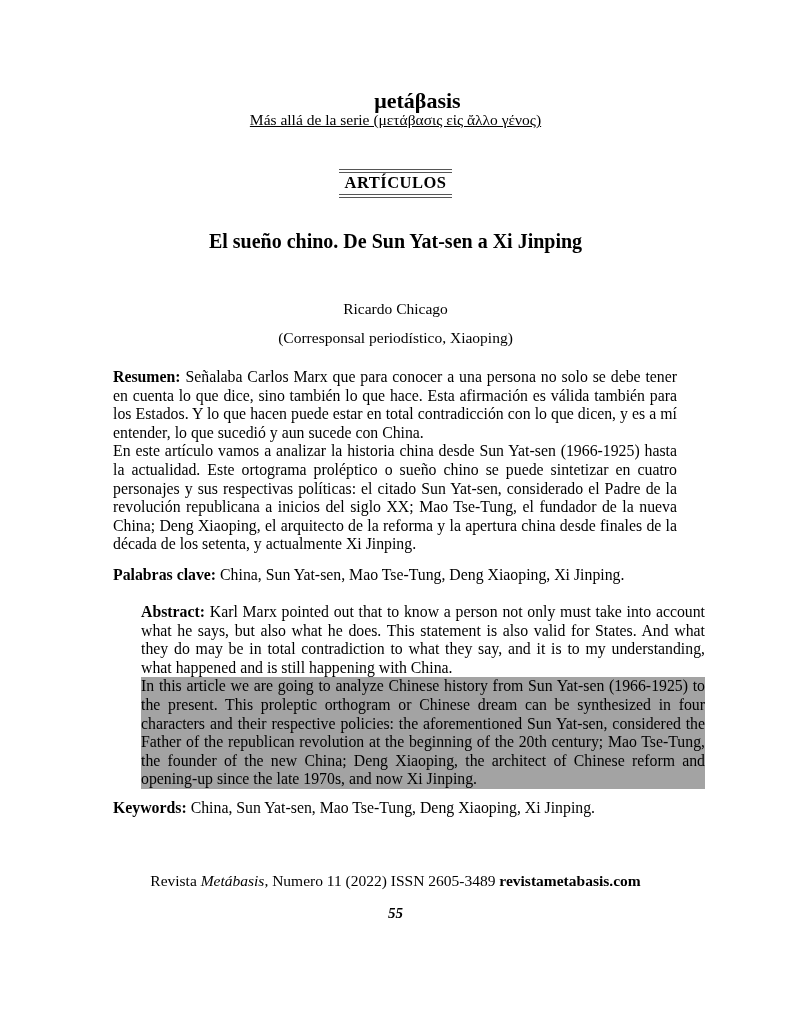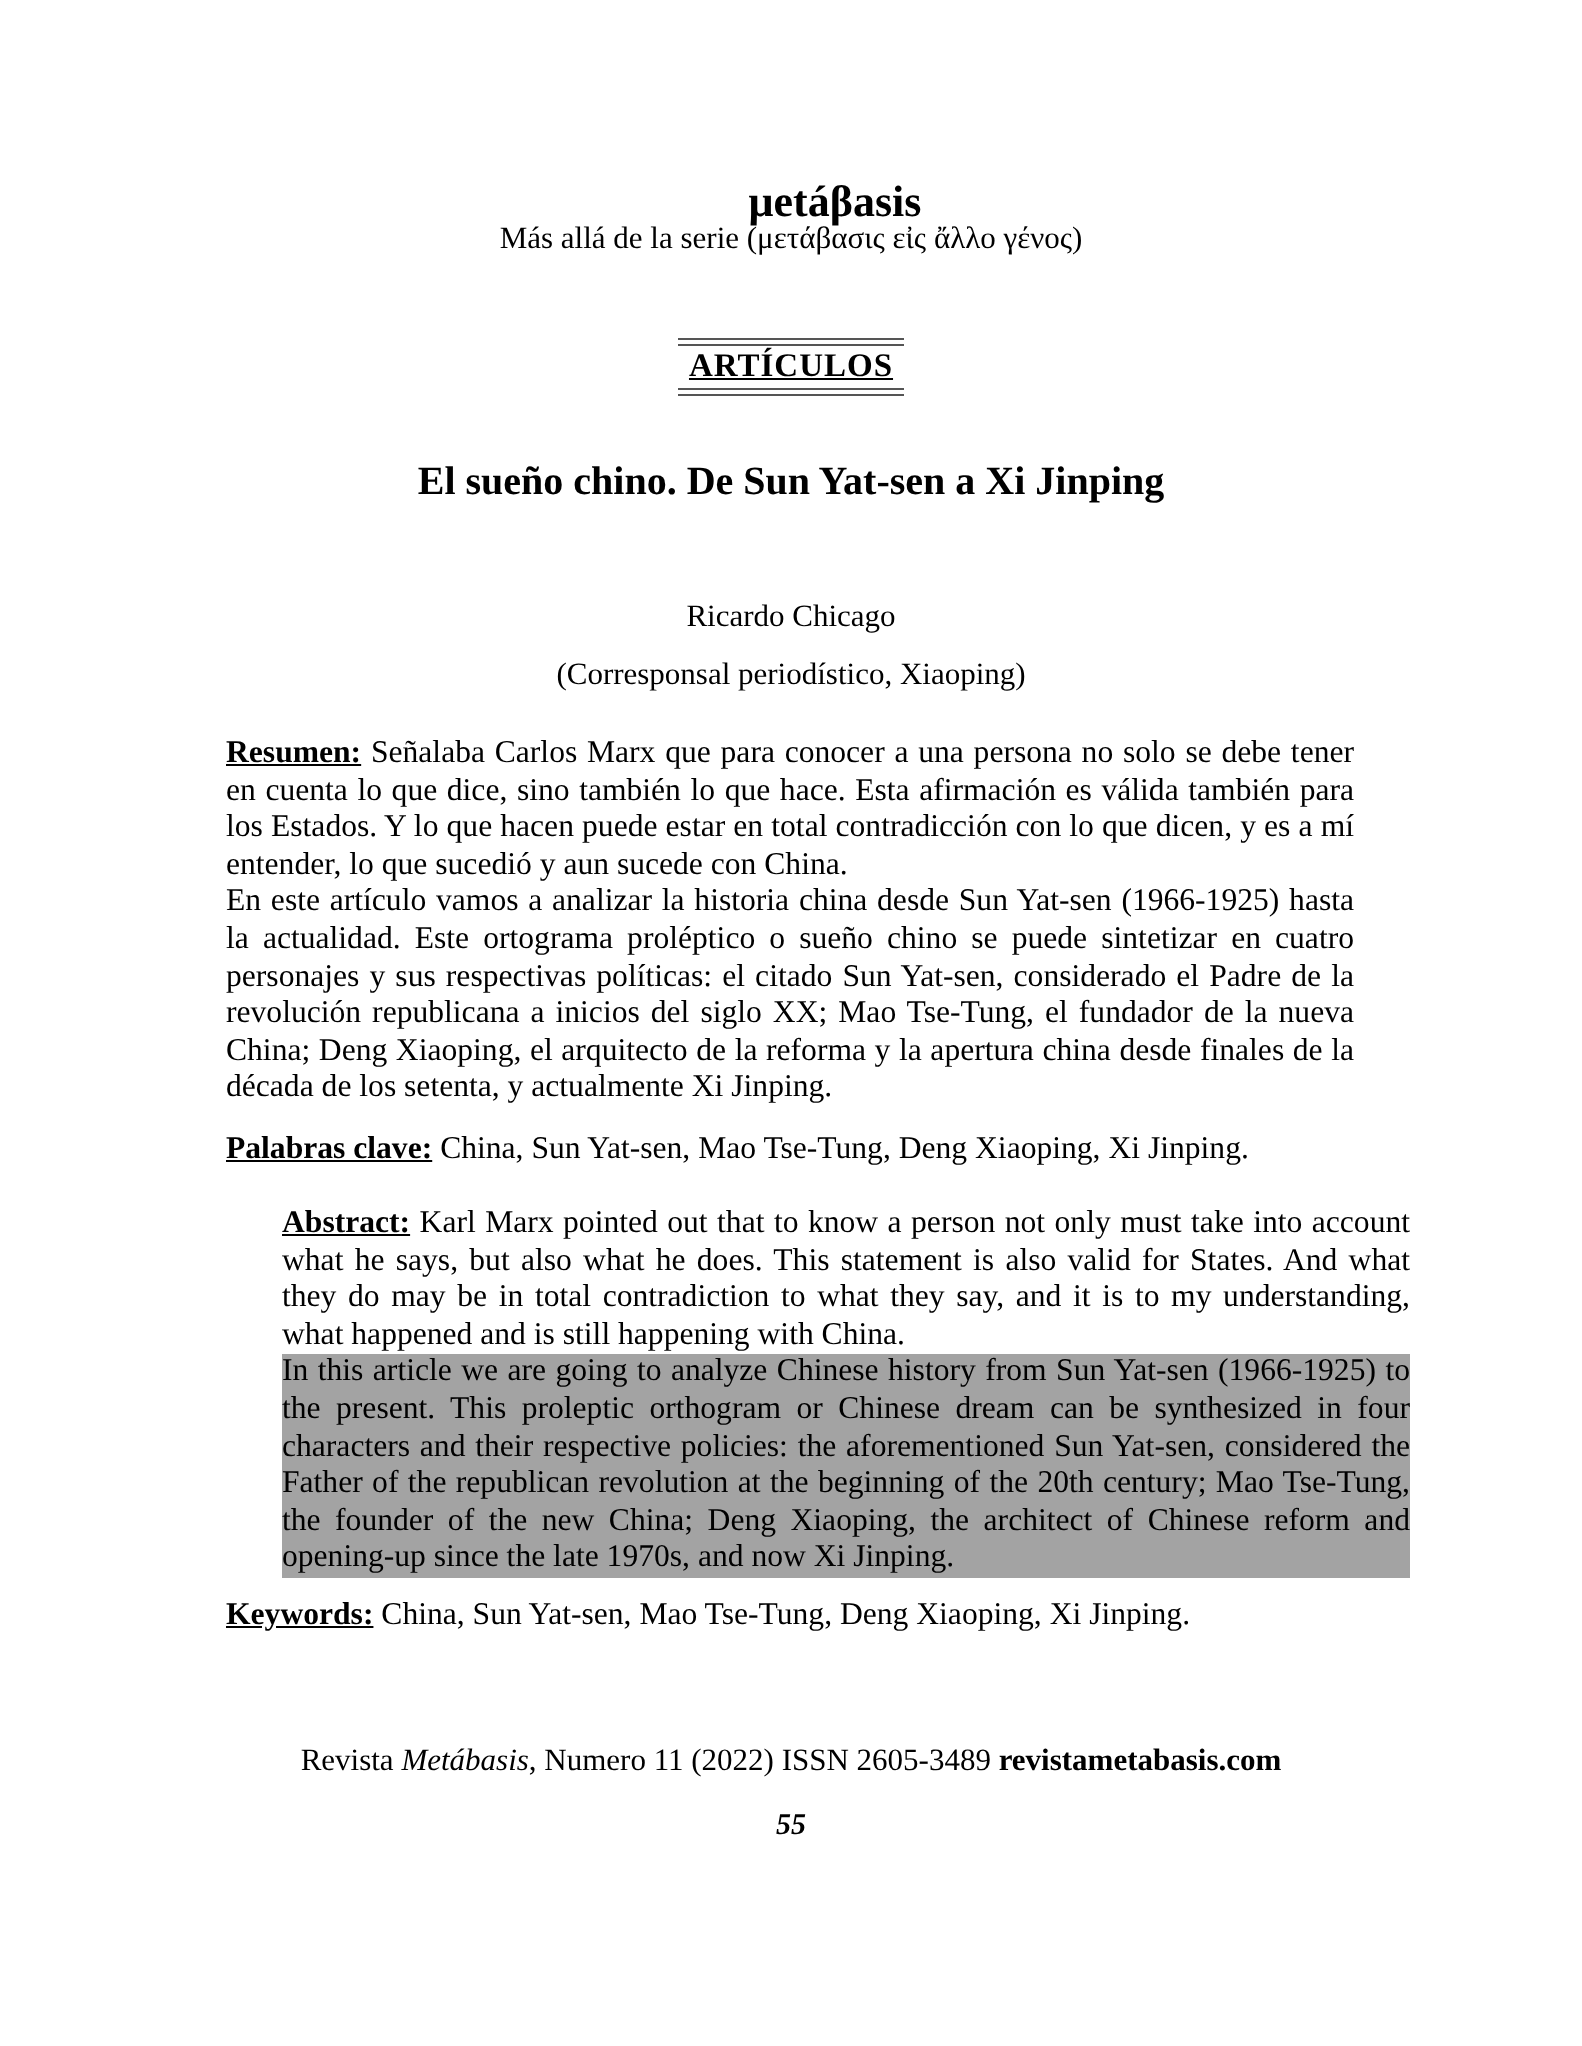"Más allá de la serie" .journal-tagline { text-decoration: none -> underline }
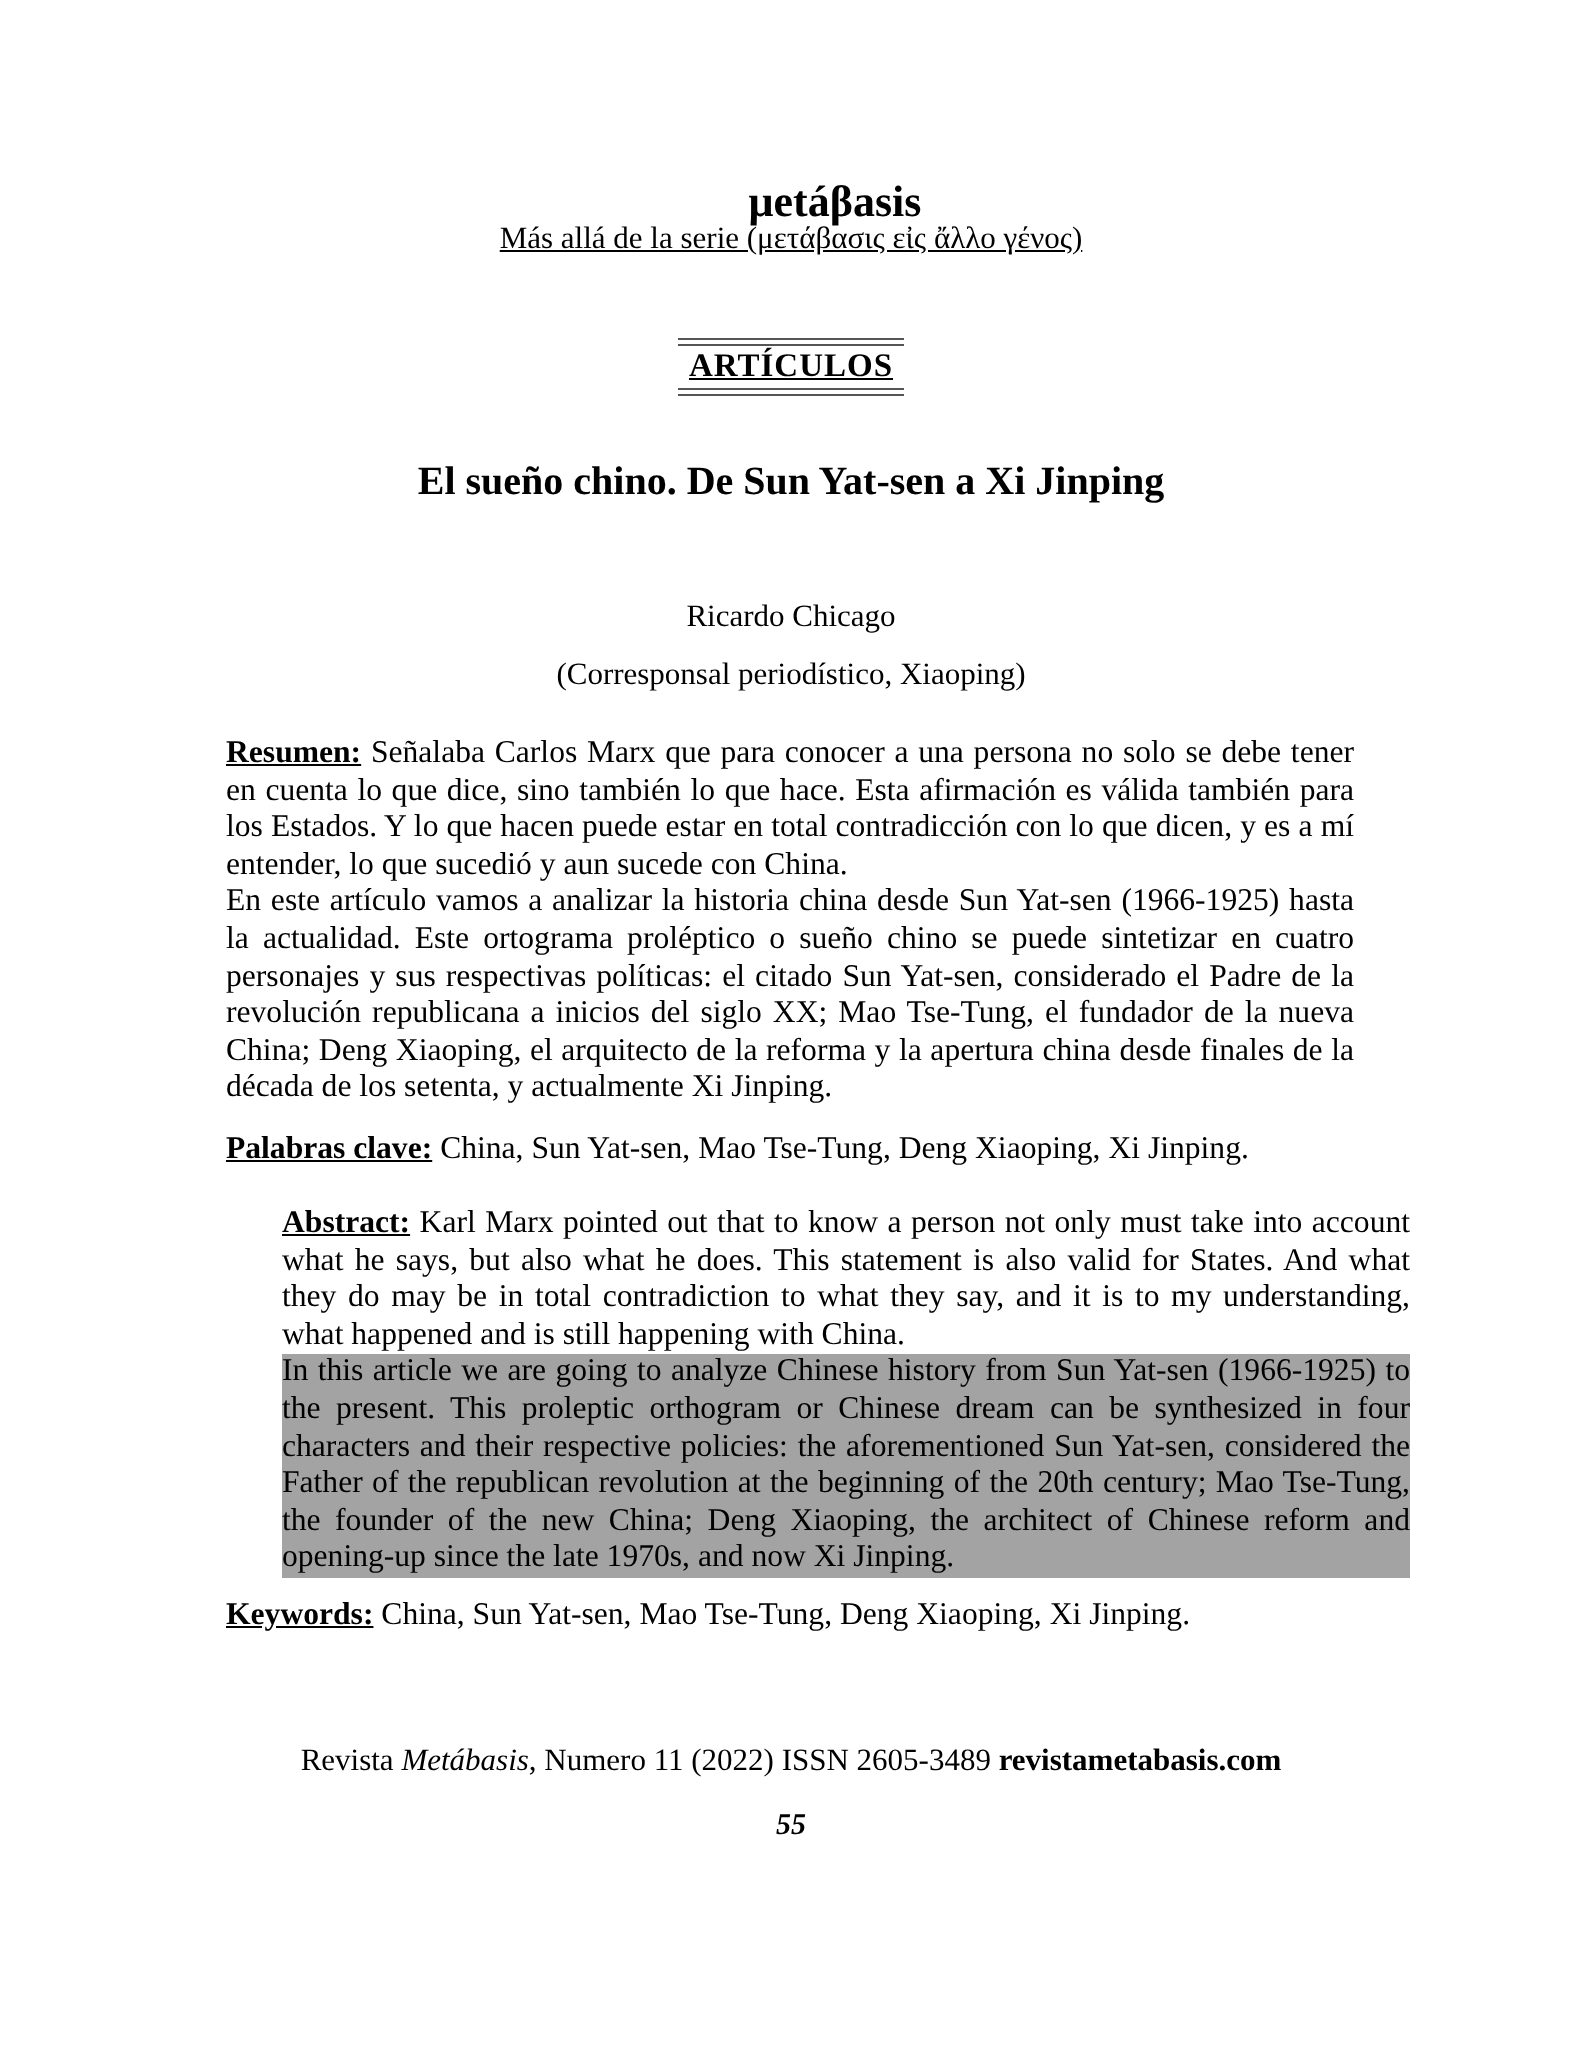"ARTÍCULOS" .section-heading { text-decoration: underline -> none }
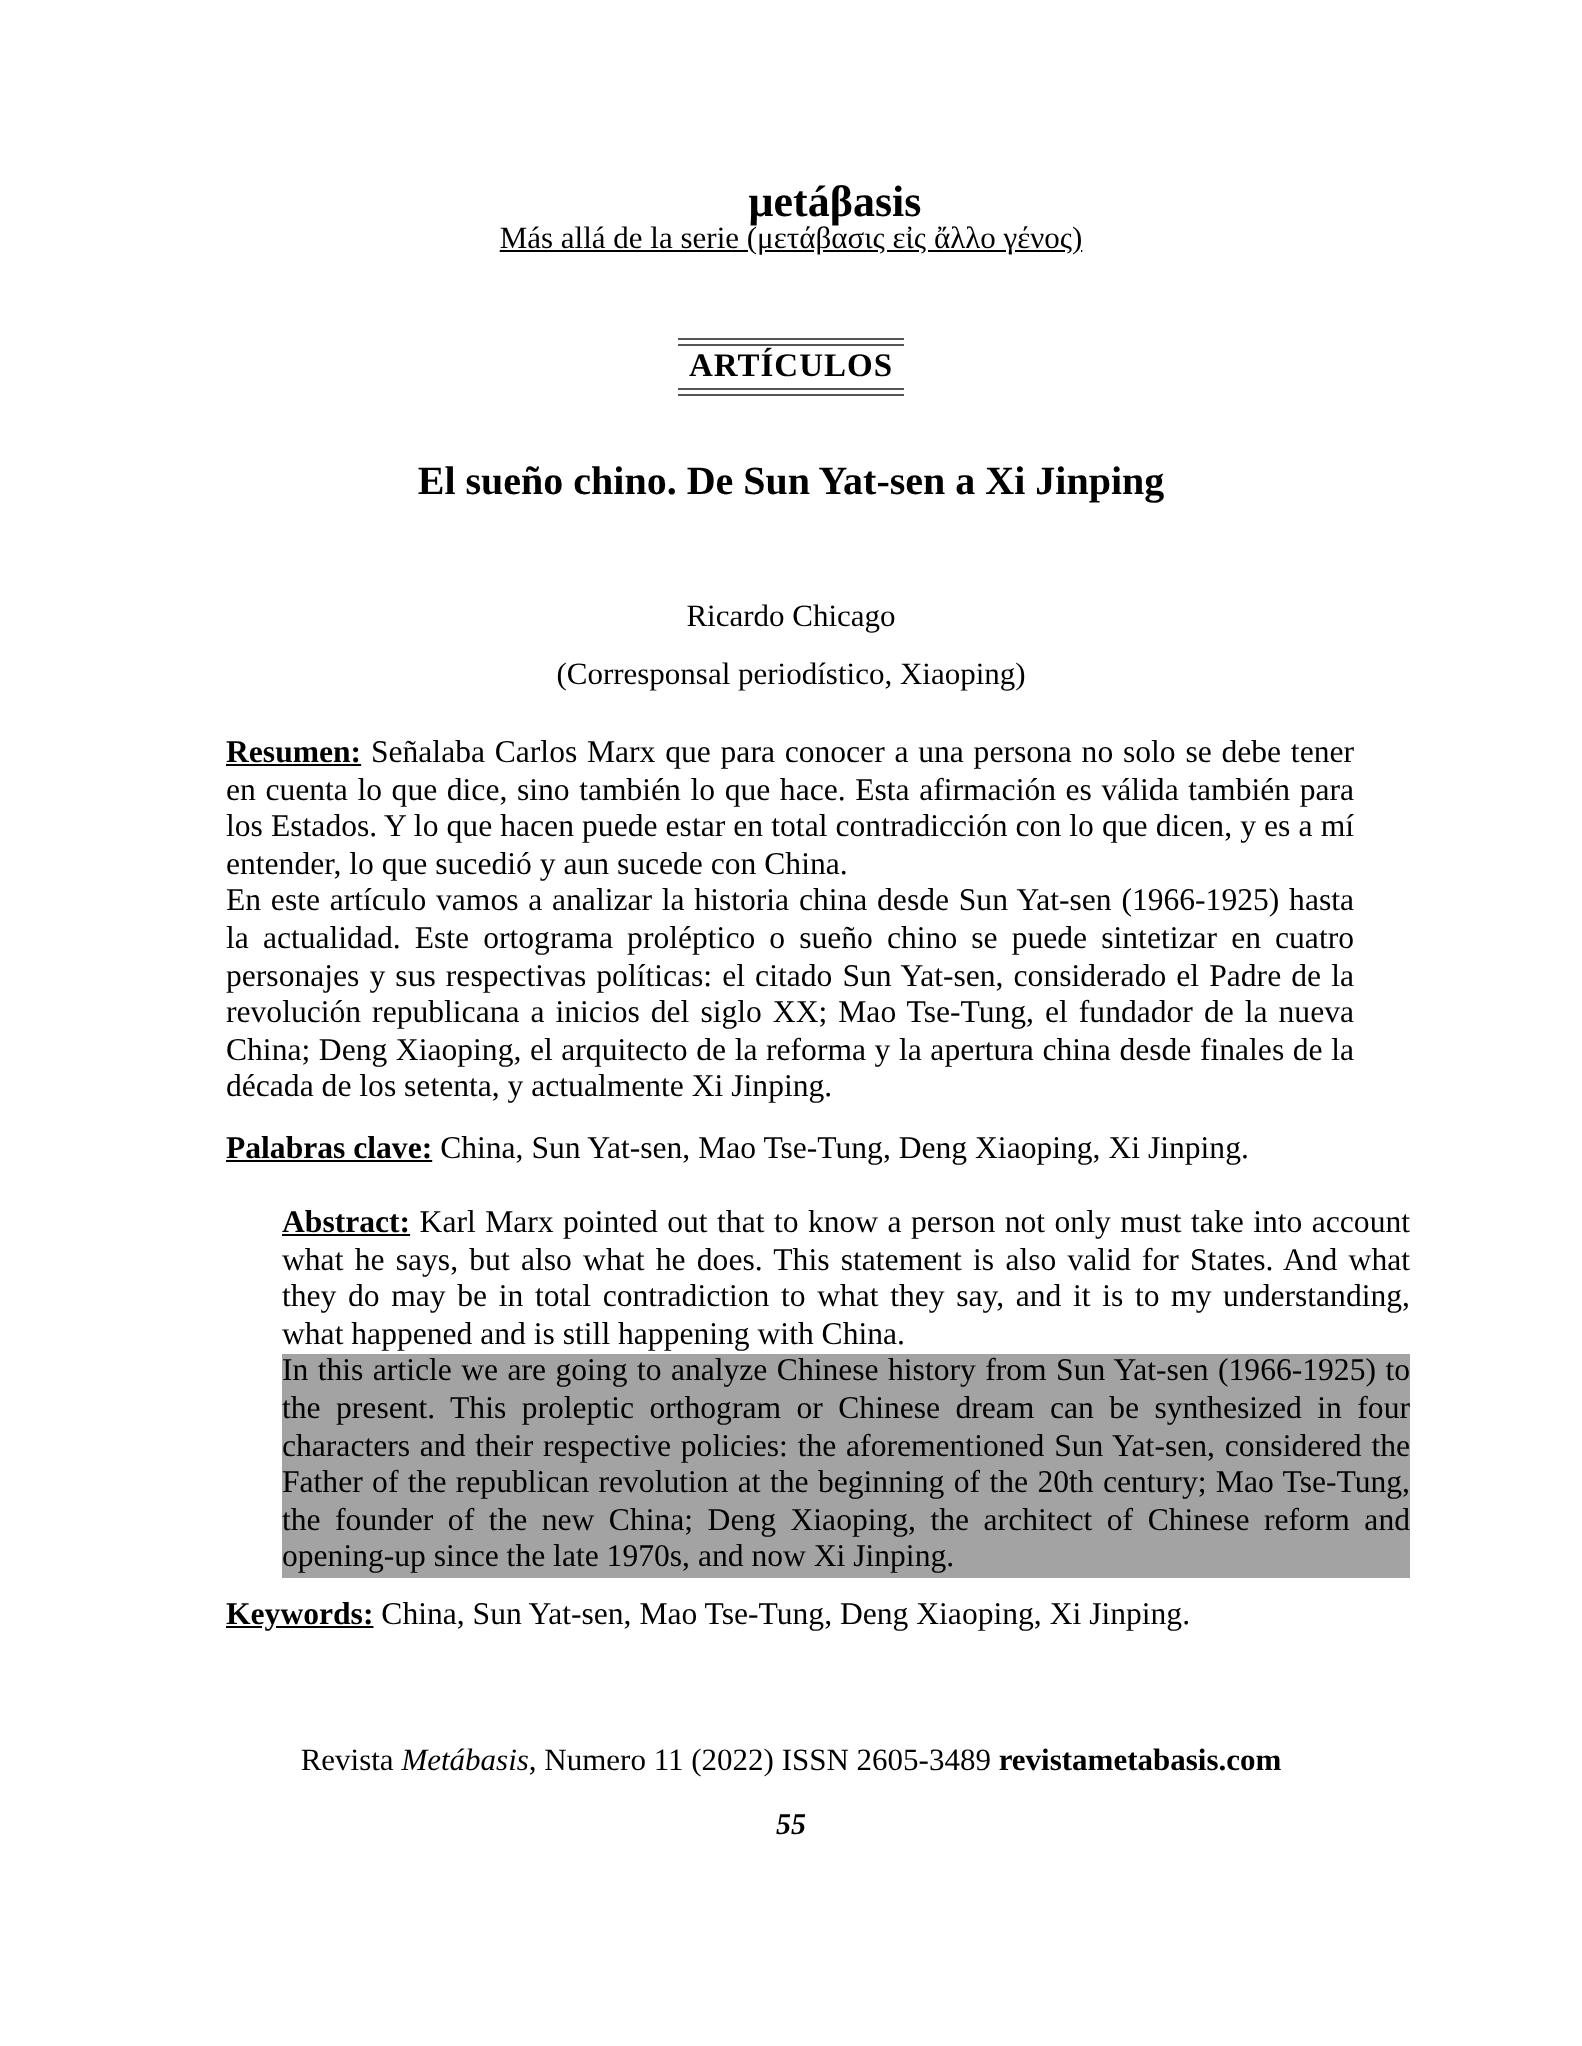"Resumen:" b.lbl { text-decoration: underline -> none }
